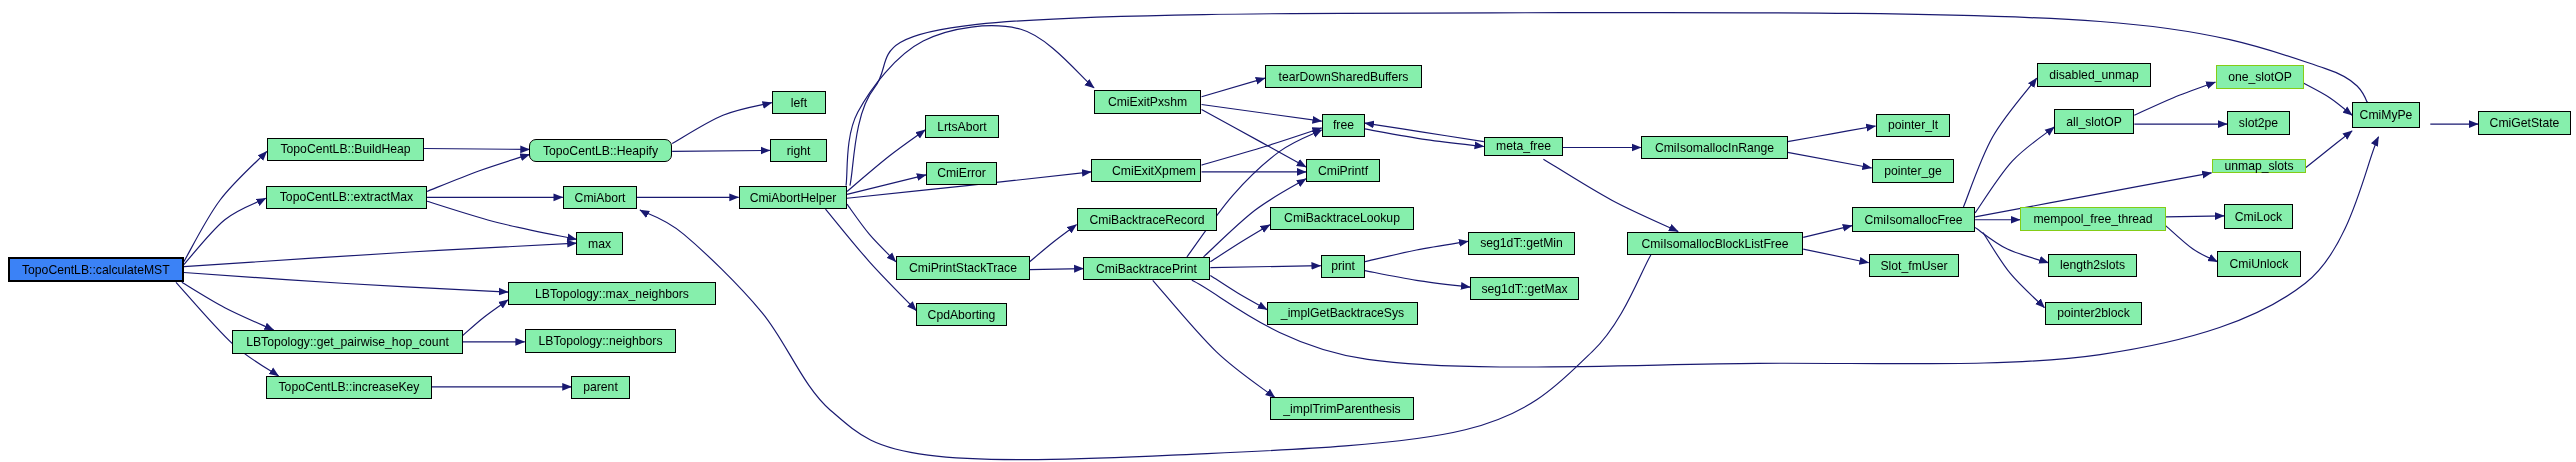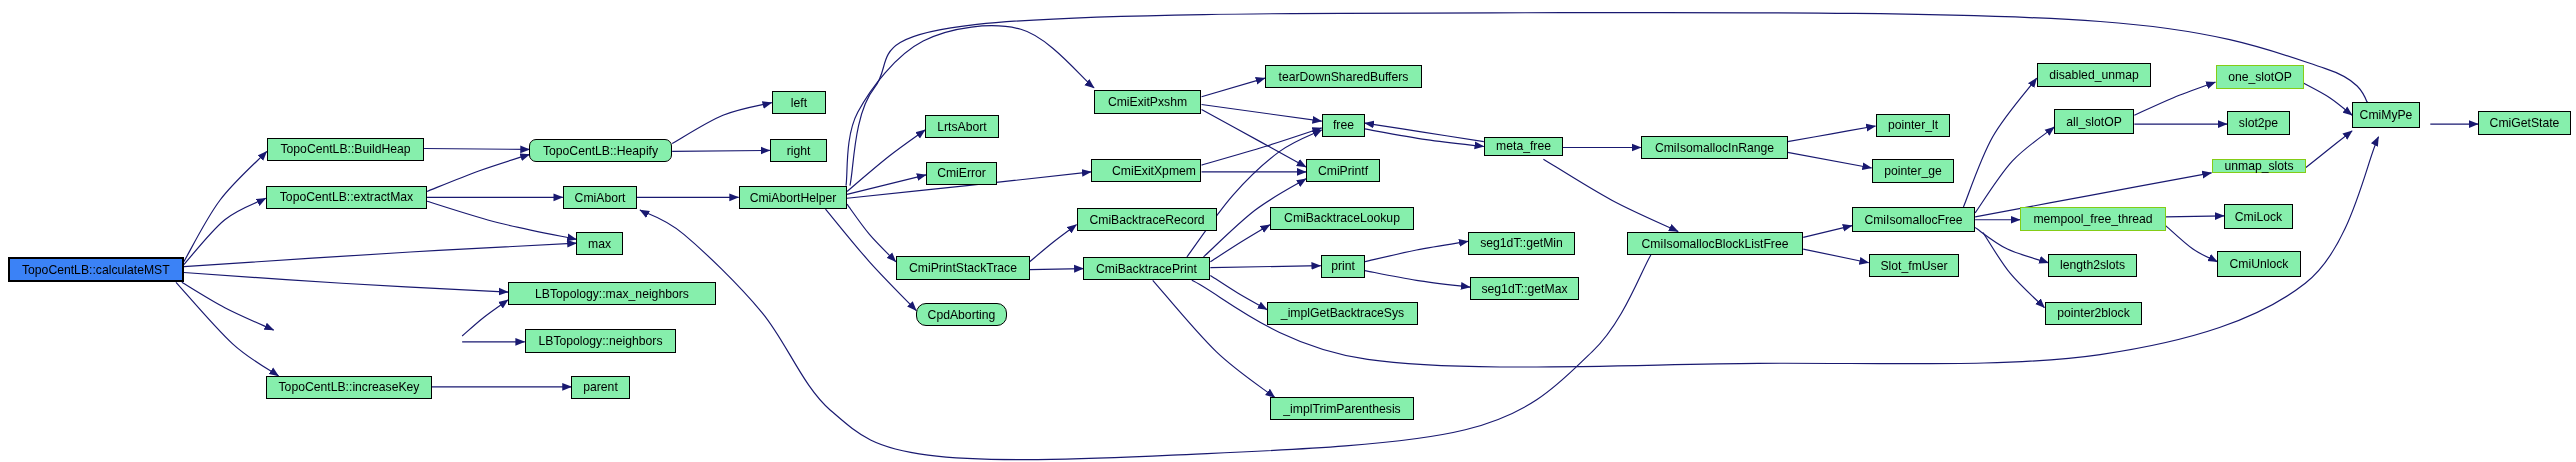"CpdAborting" div.node { border-radius: 10px -> none }
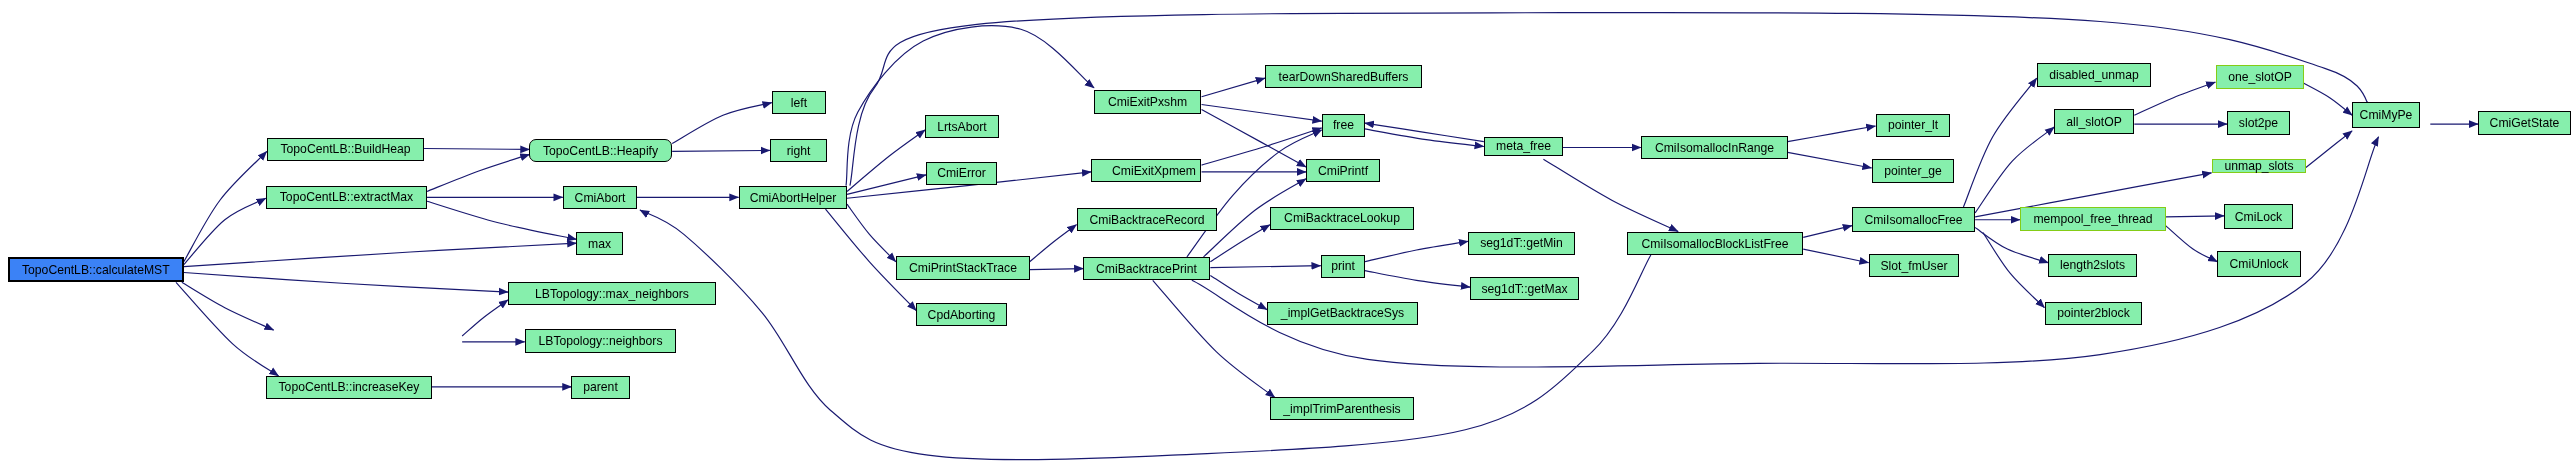"LBTopology::get_pairwise_hop_count" div.node { html: none -> <div>LBTopology::get_pairwise_hop_count</div> }
